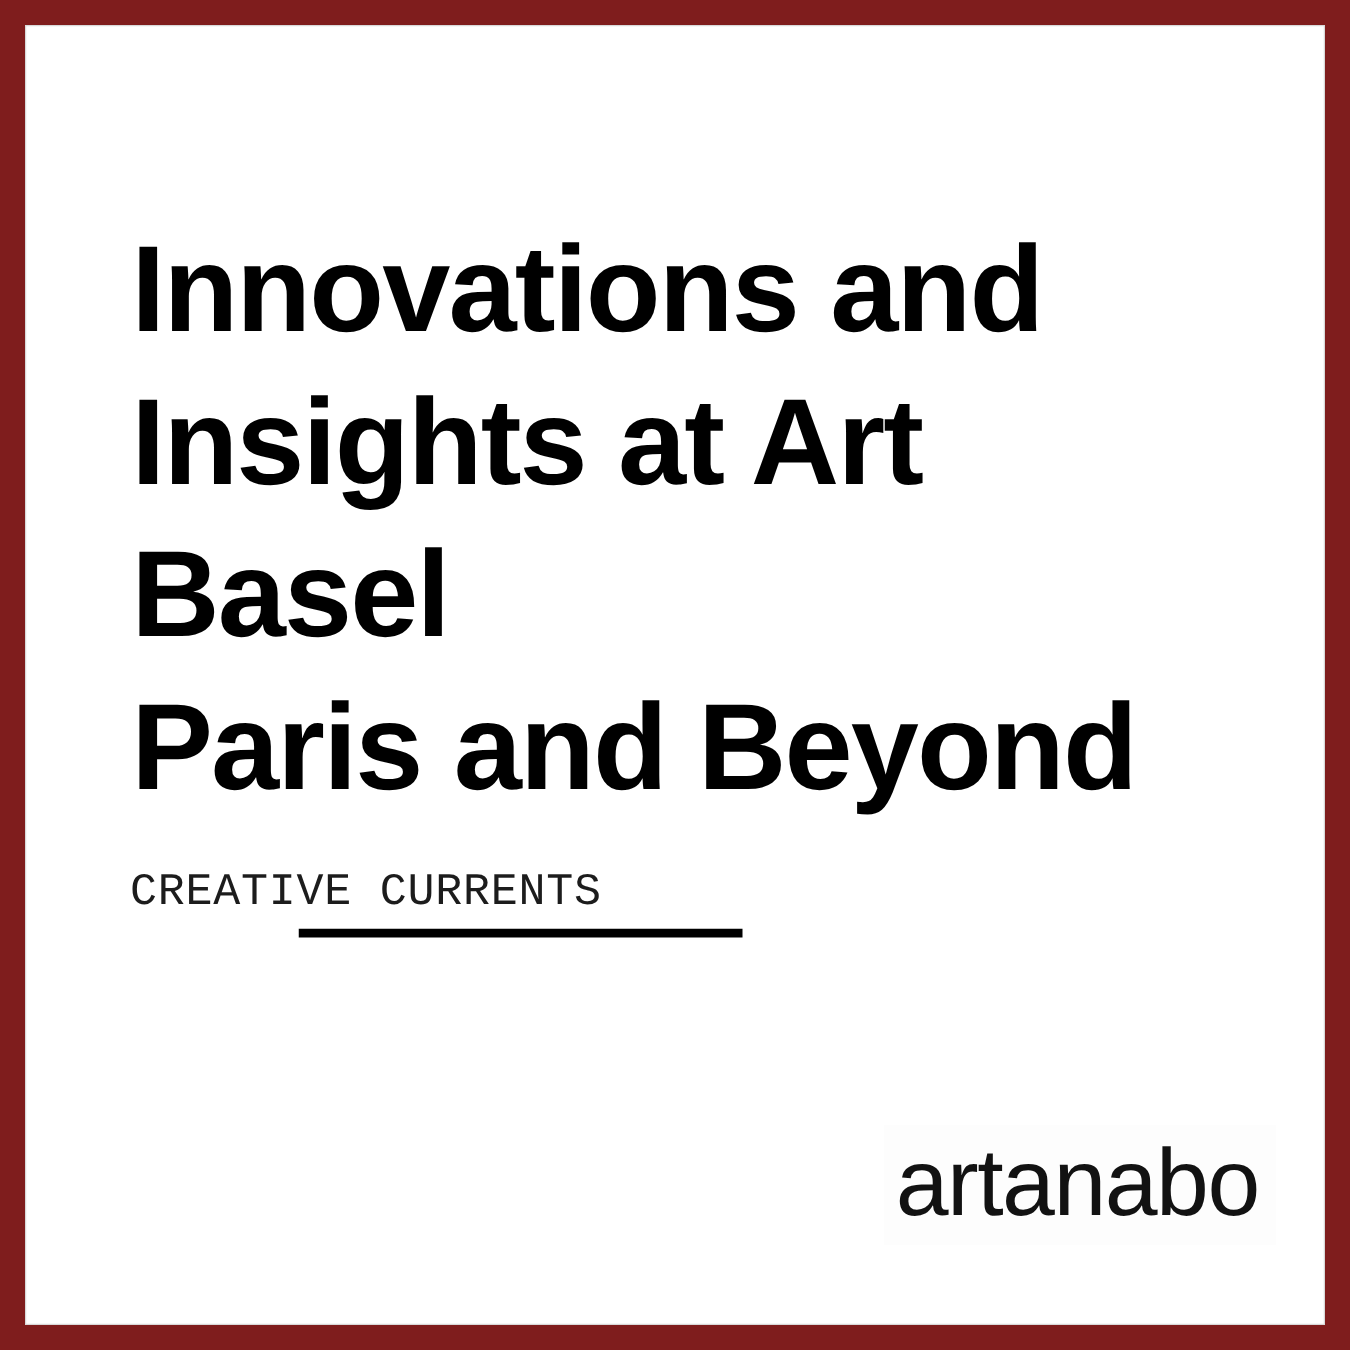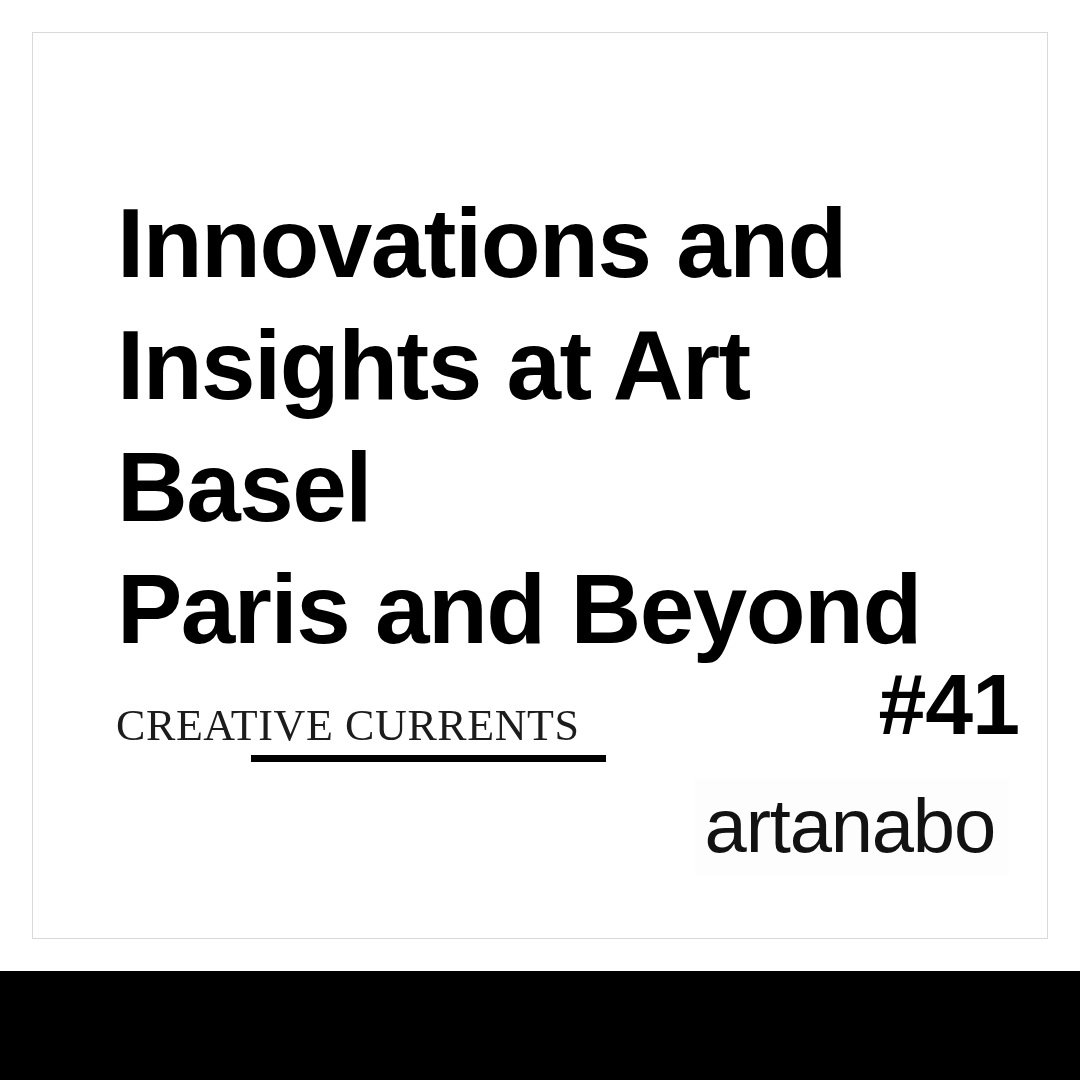"Innovations and" .poster { background: #ffffff -> #7f1d1d; height: 971px -> 1080px; padding: 32px -> 20px }
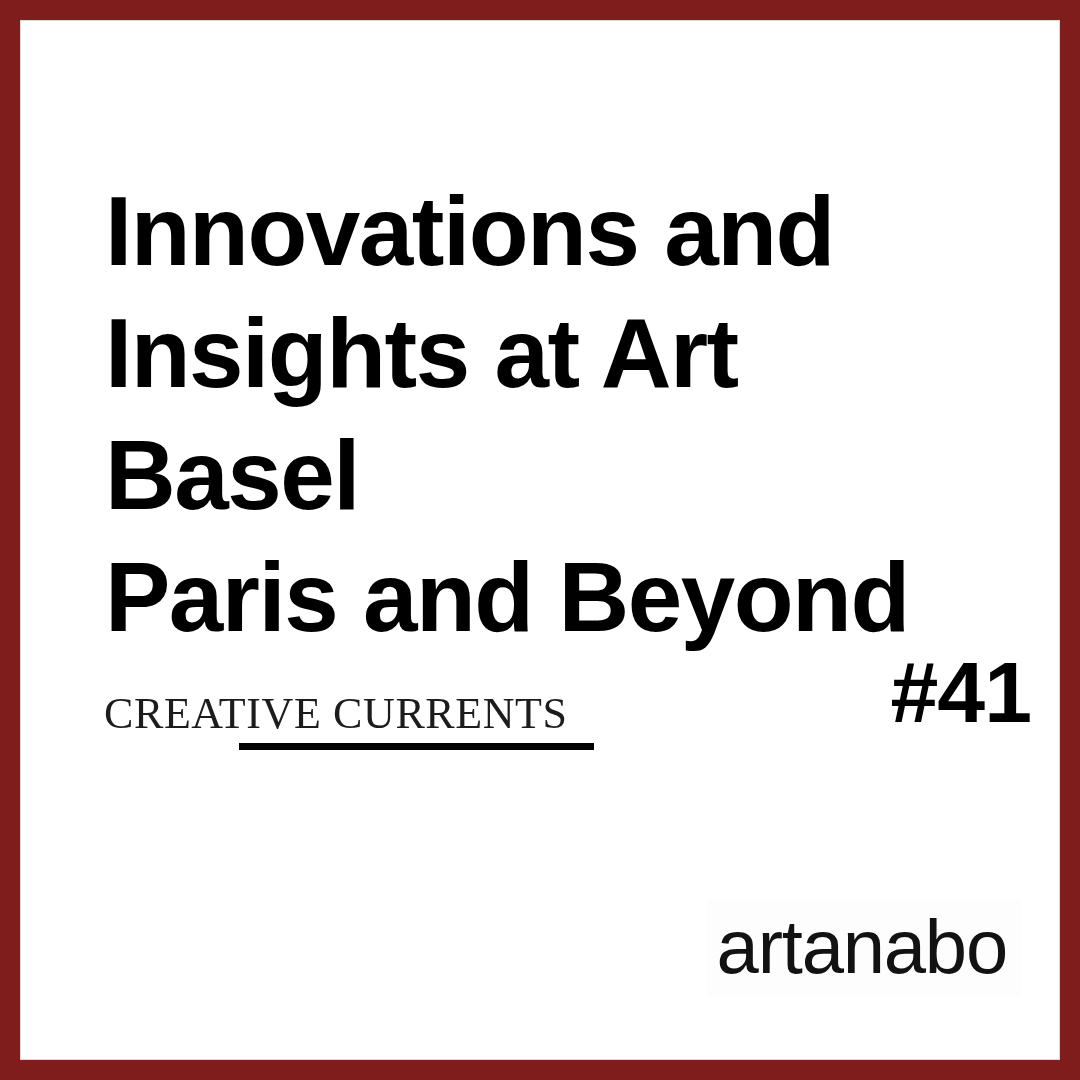"CREATIVE CURRENTS" .series-label { font-family: Liberation Serif, serif -> Liberation Mono, monospace; font-size: 44px -> 36px }
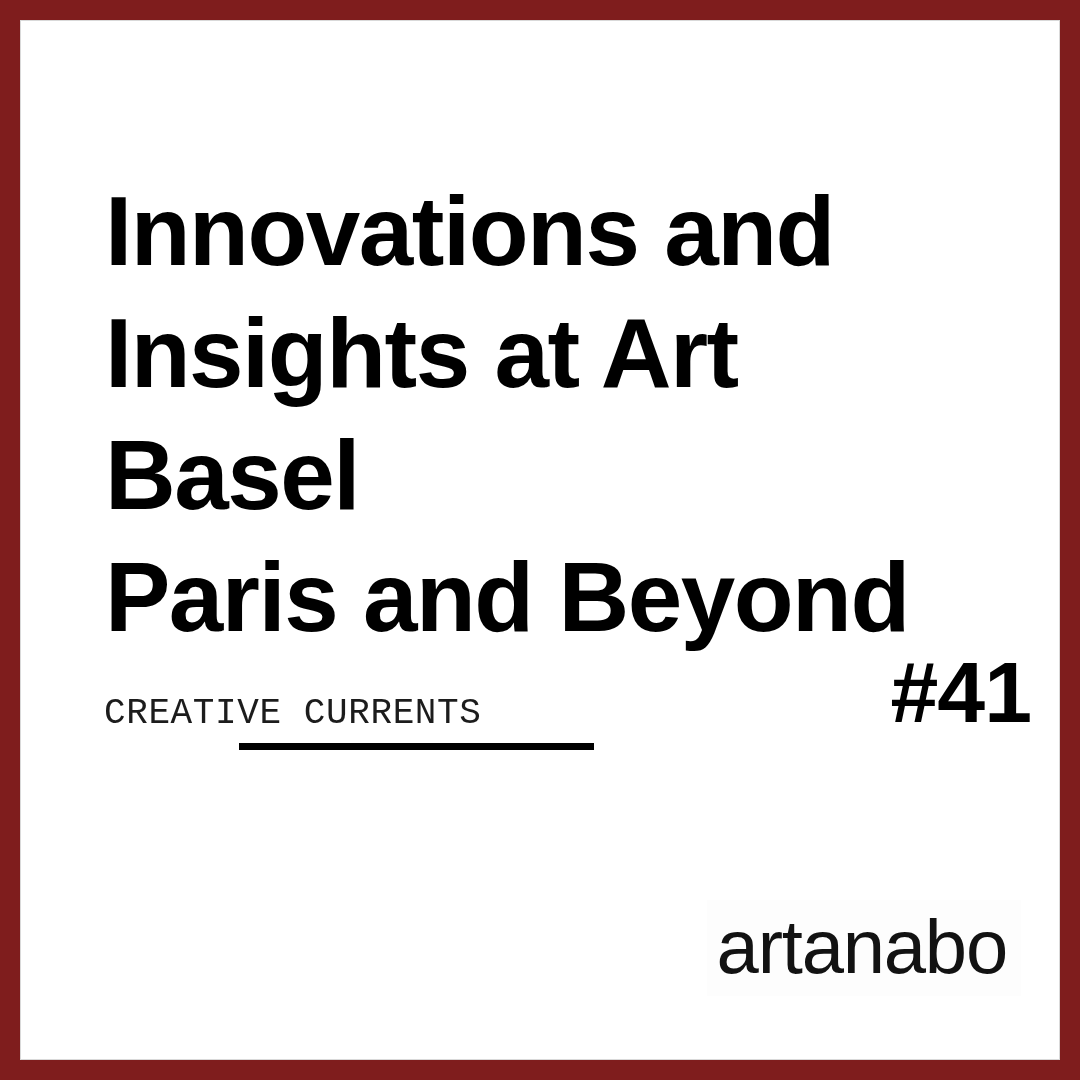"#41" div.issue-badge { html: <div>#41</div> -> none }
